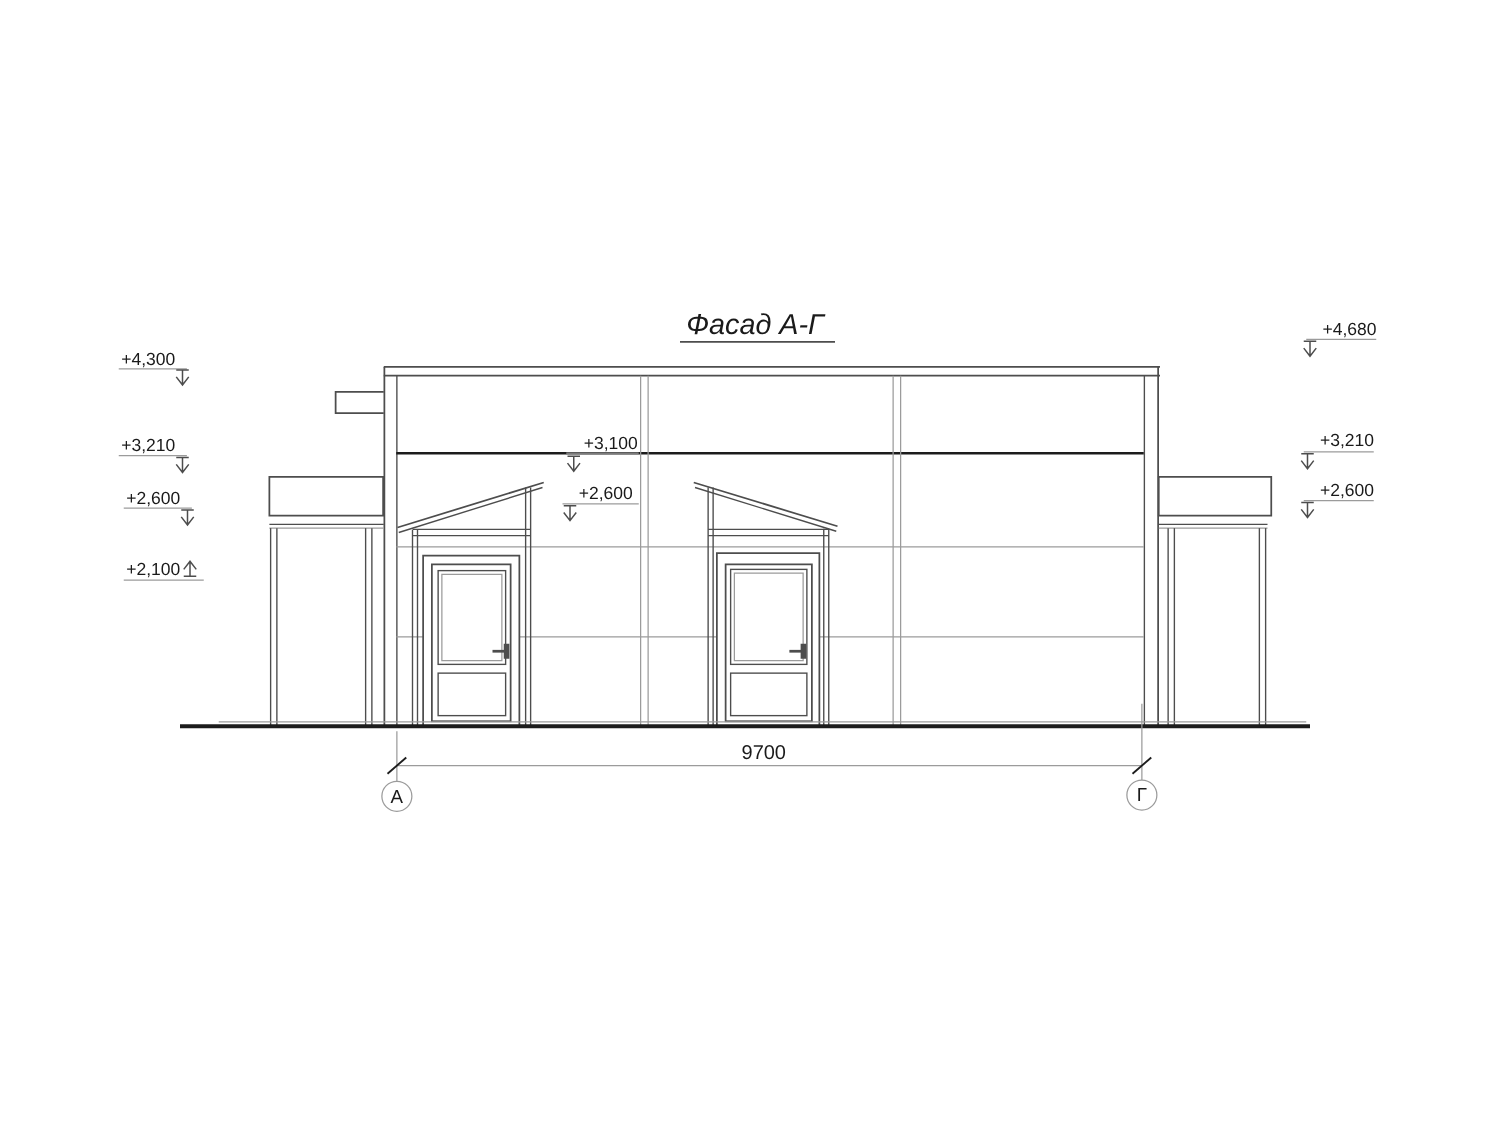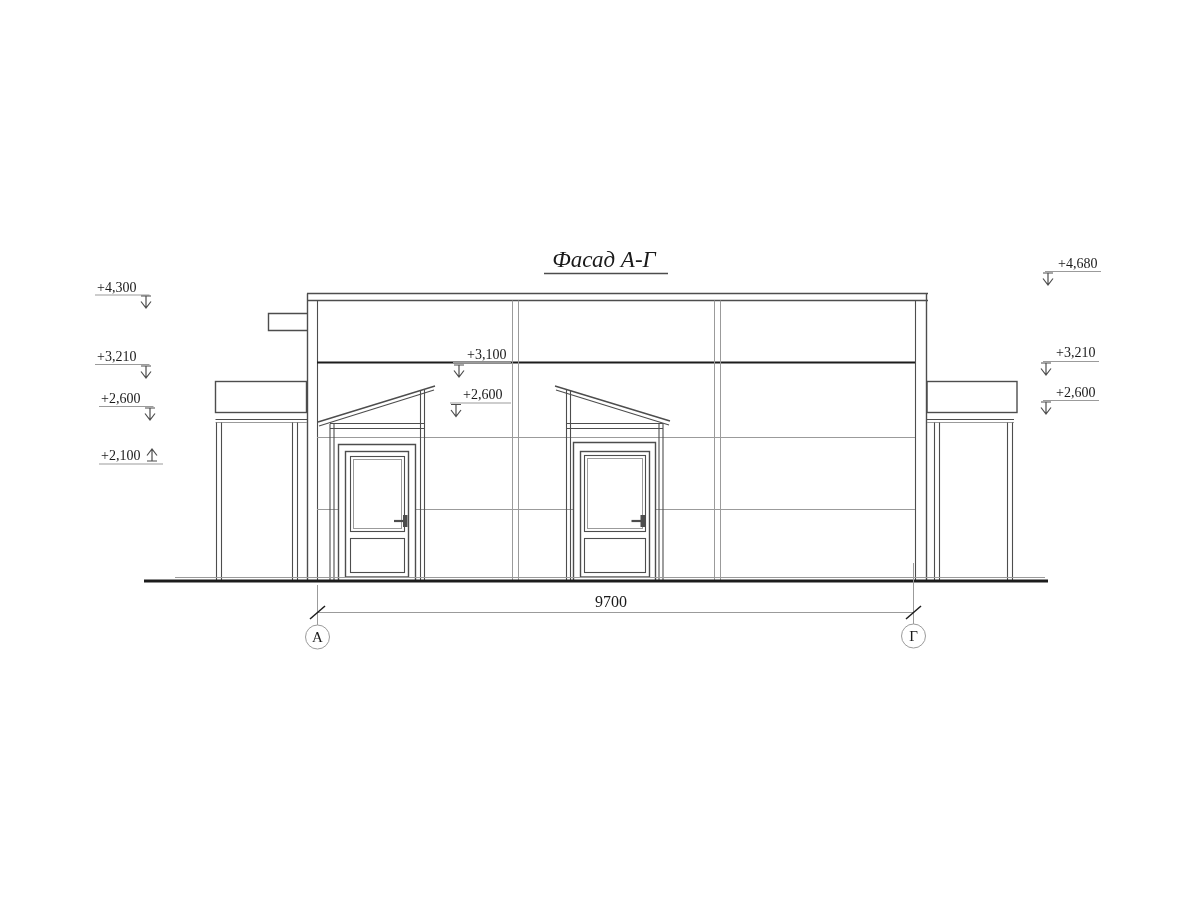"Фасад А-Г" .sheet { font-family: Liberation Serif, serif -> Liberation Sans, sans-serif }
